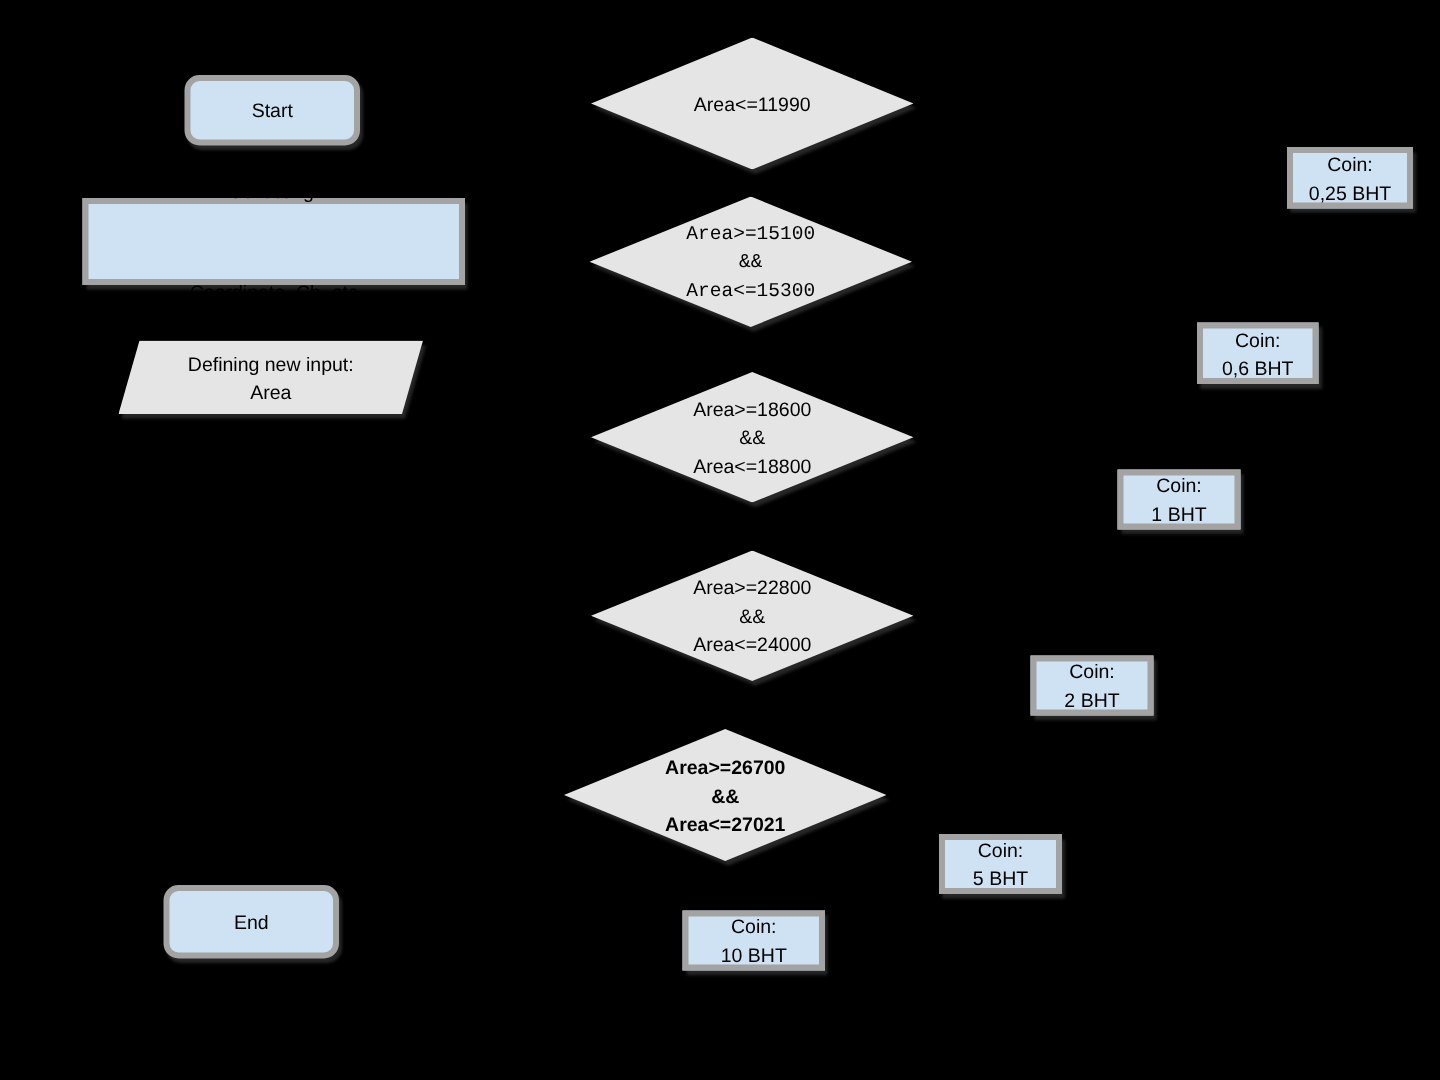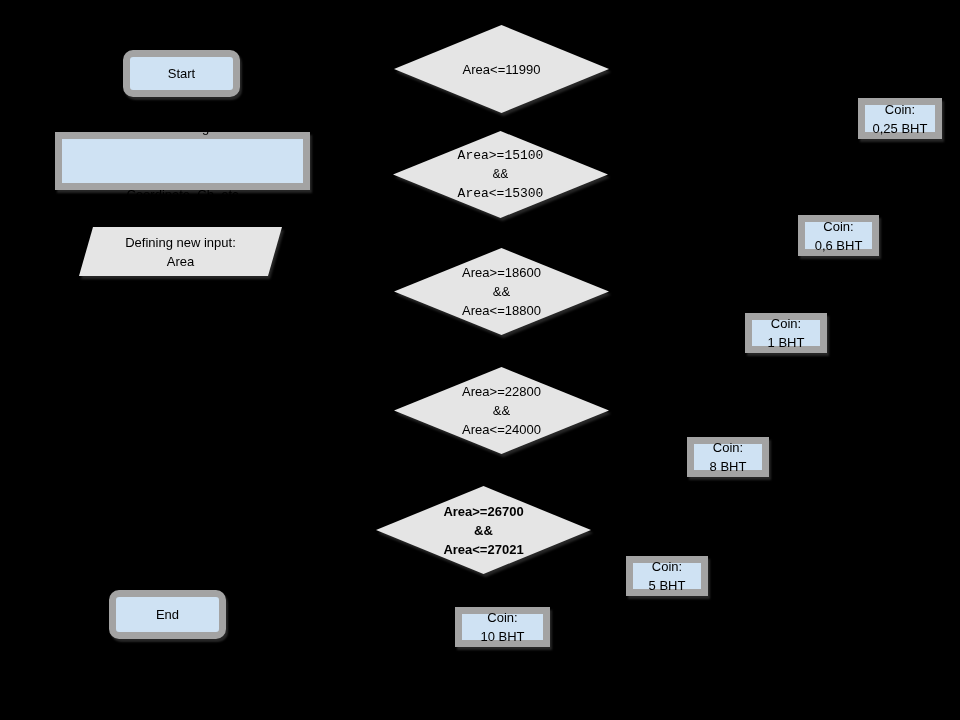"Start" .node { border: 7px solid #a3a3a3 -> 4px solid #a3a3a3 }
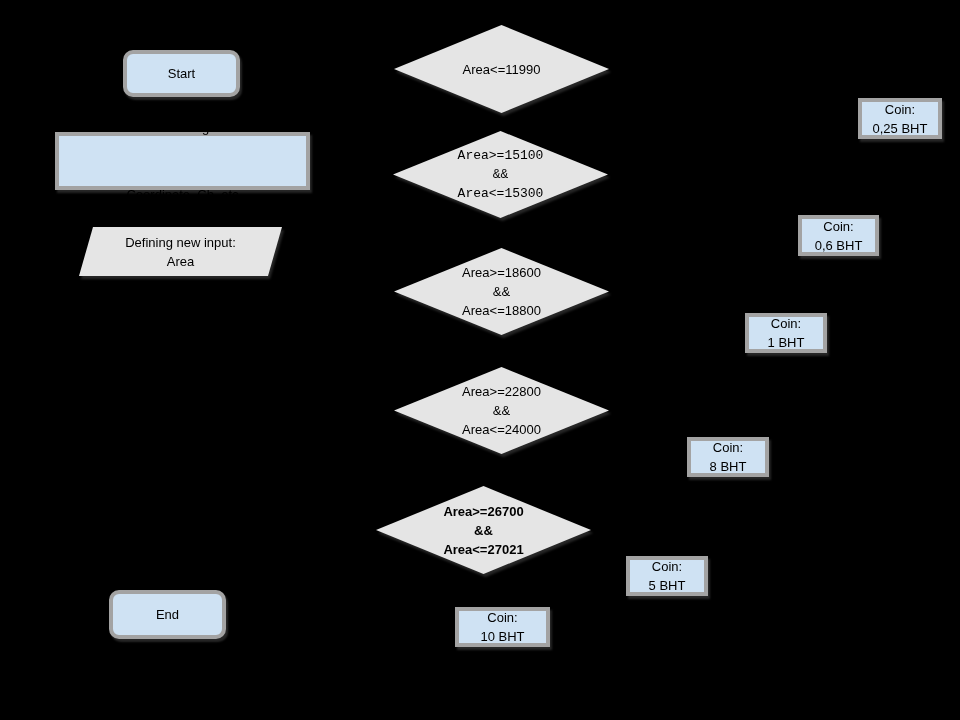"8 BHT" span.line { text: 8 -> 2 }
